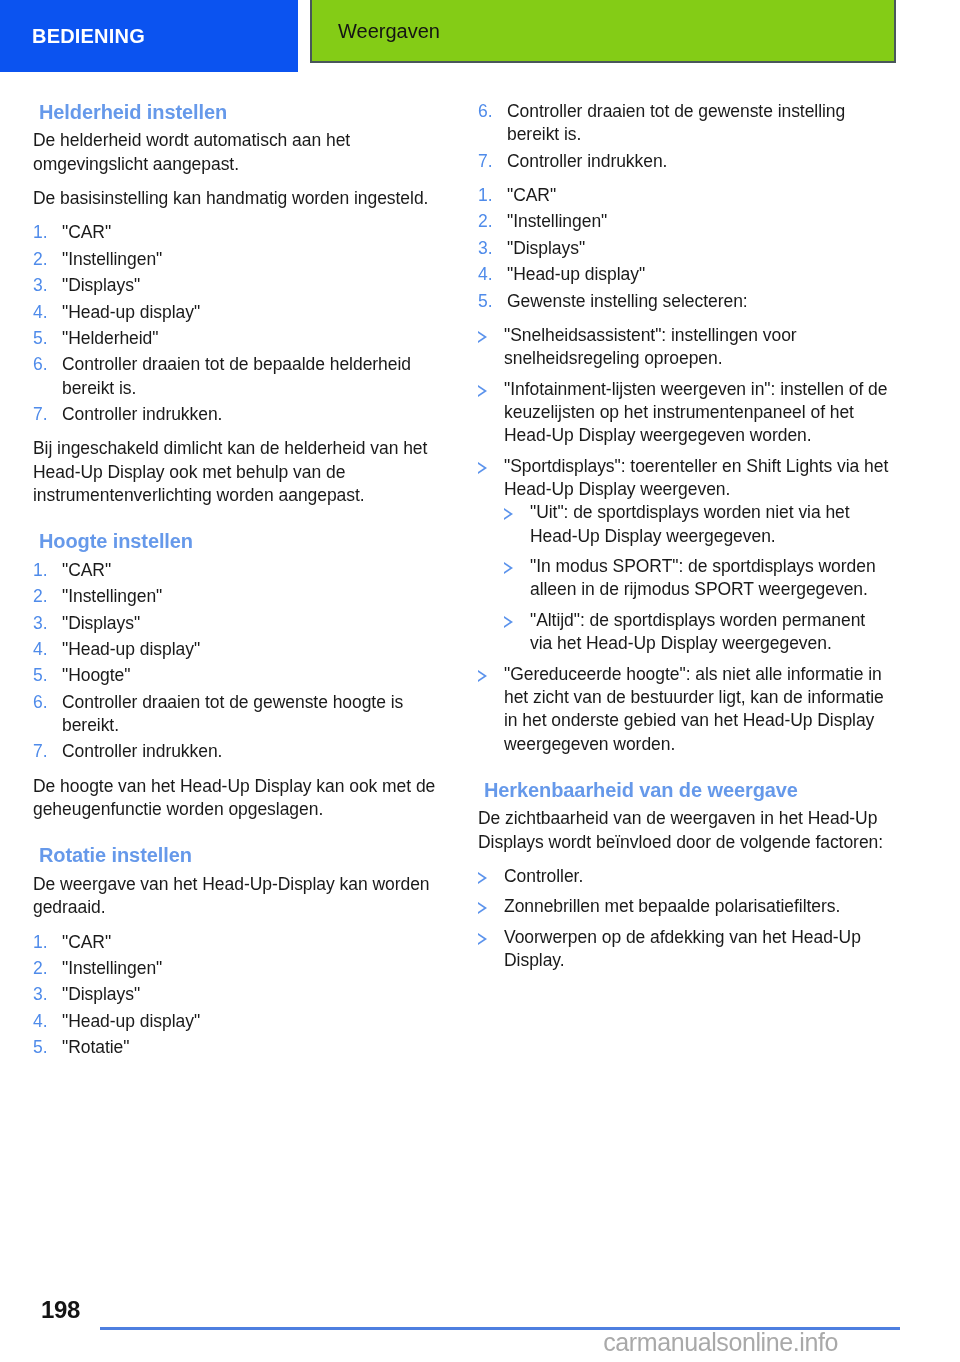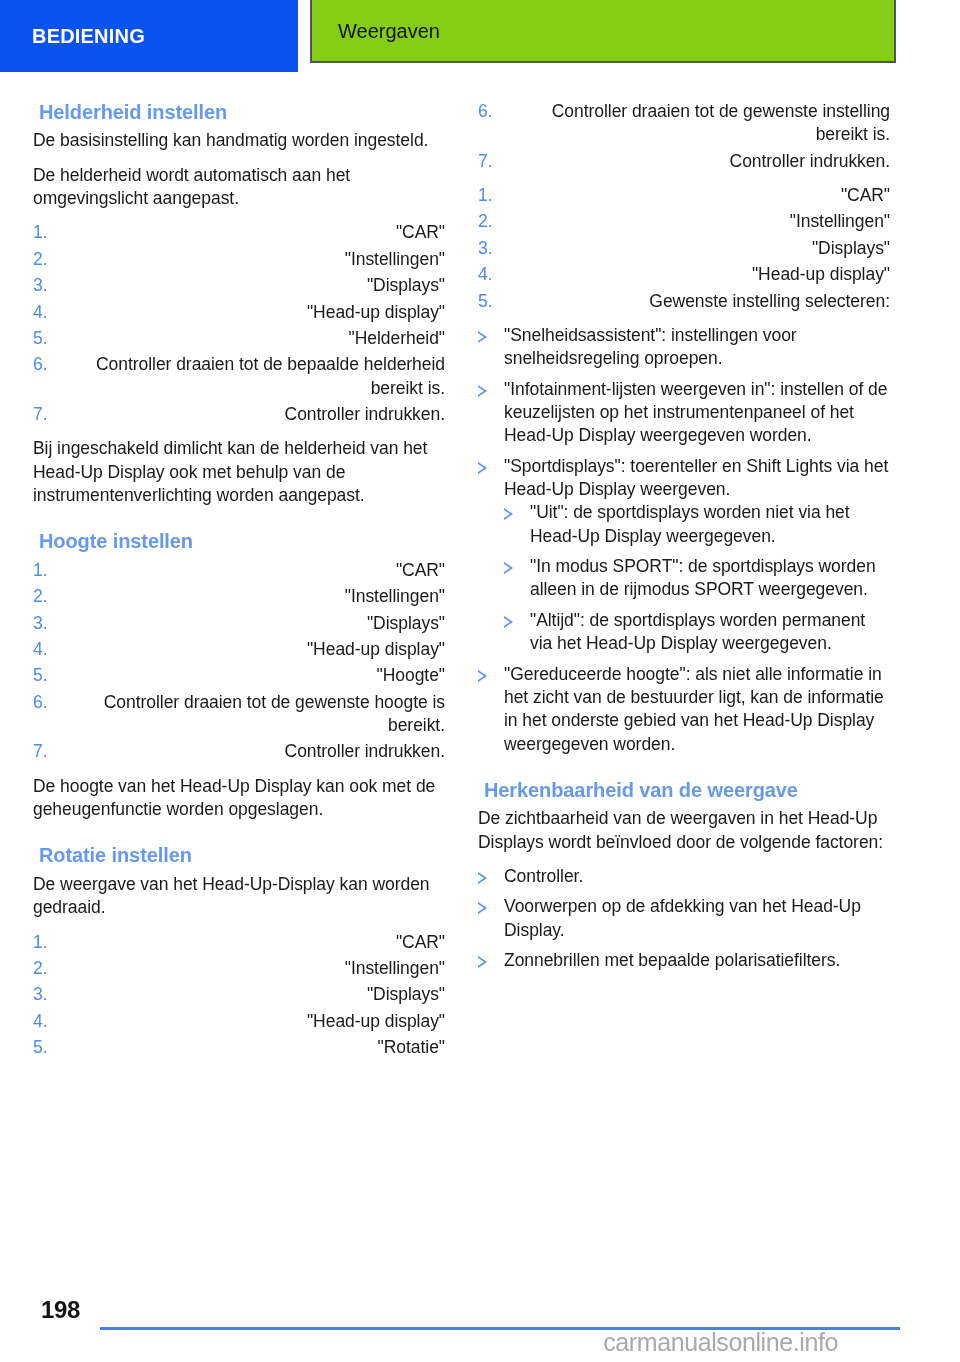"Controller draaien tot de gewenste" ol.steps > li { text-align: right -> none }
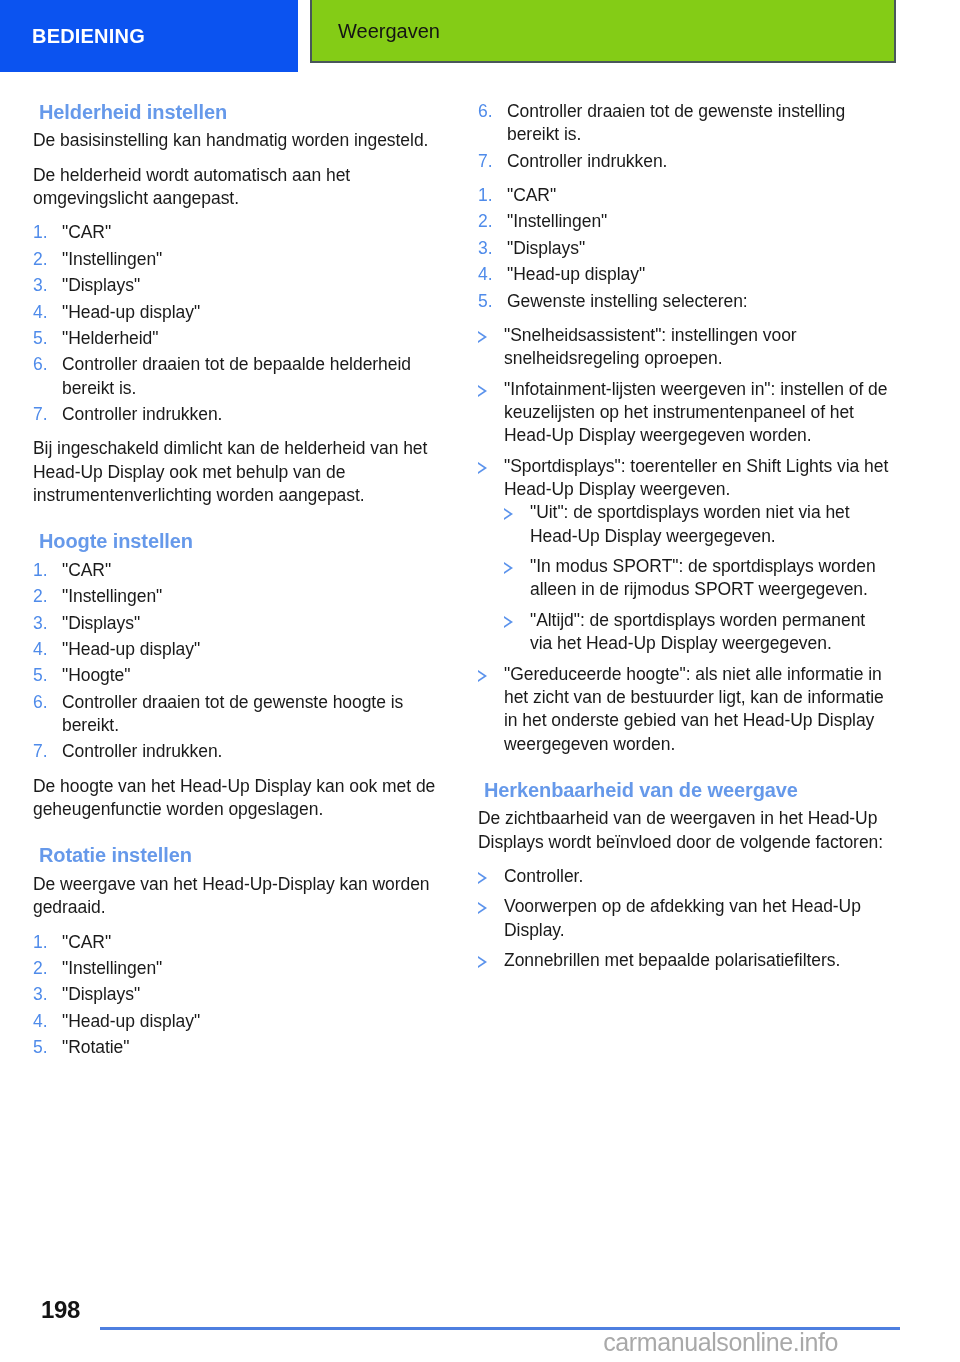"De basisinstelling kan handmatig worden" p.para { order: before "De helderheid wordt automatisch aan" -> after "De helderheid wordt automatisch aan" }
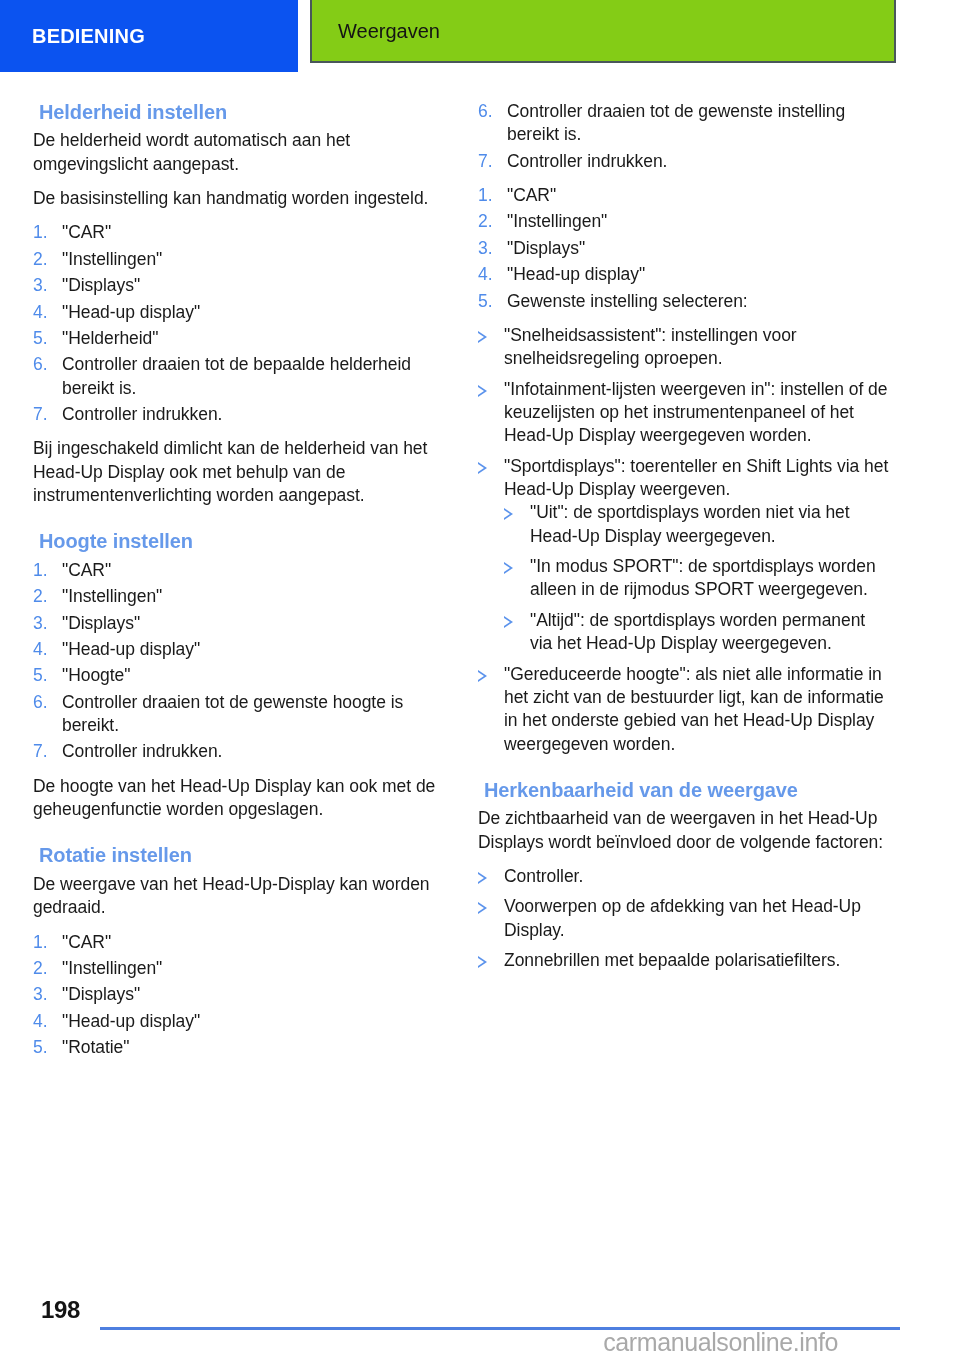"Voorwerpen op de afdekking van" li { order: before "Zonnebrillen met bepaalde" -> after "Zonnebrillen met bepaalde" }
